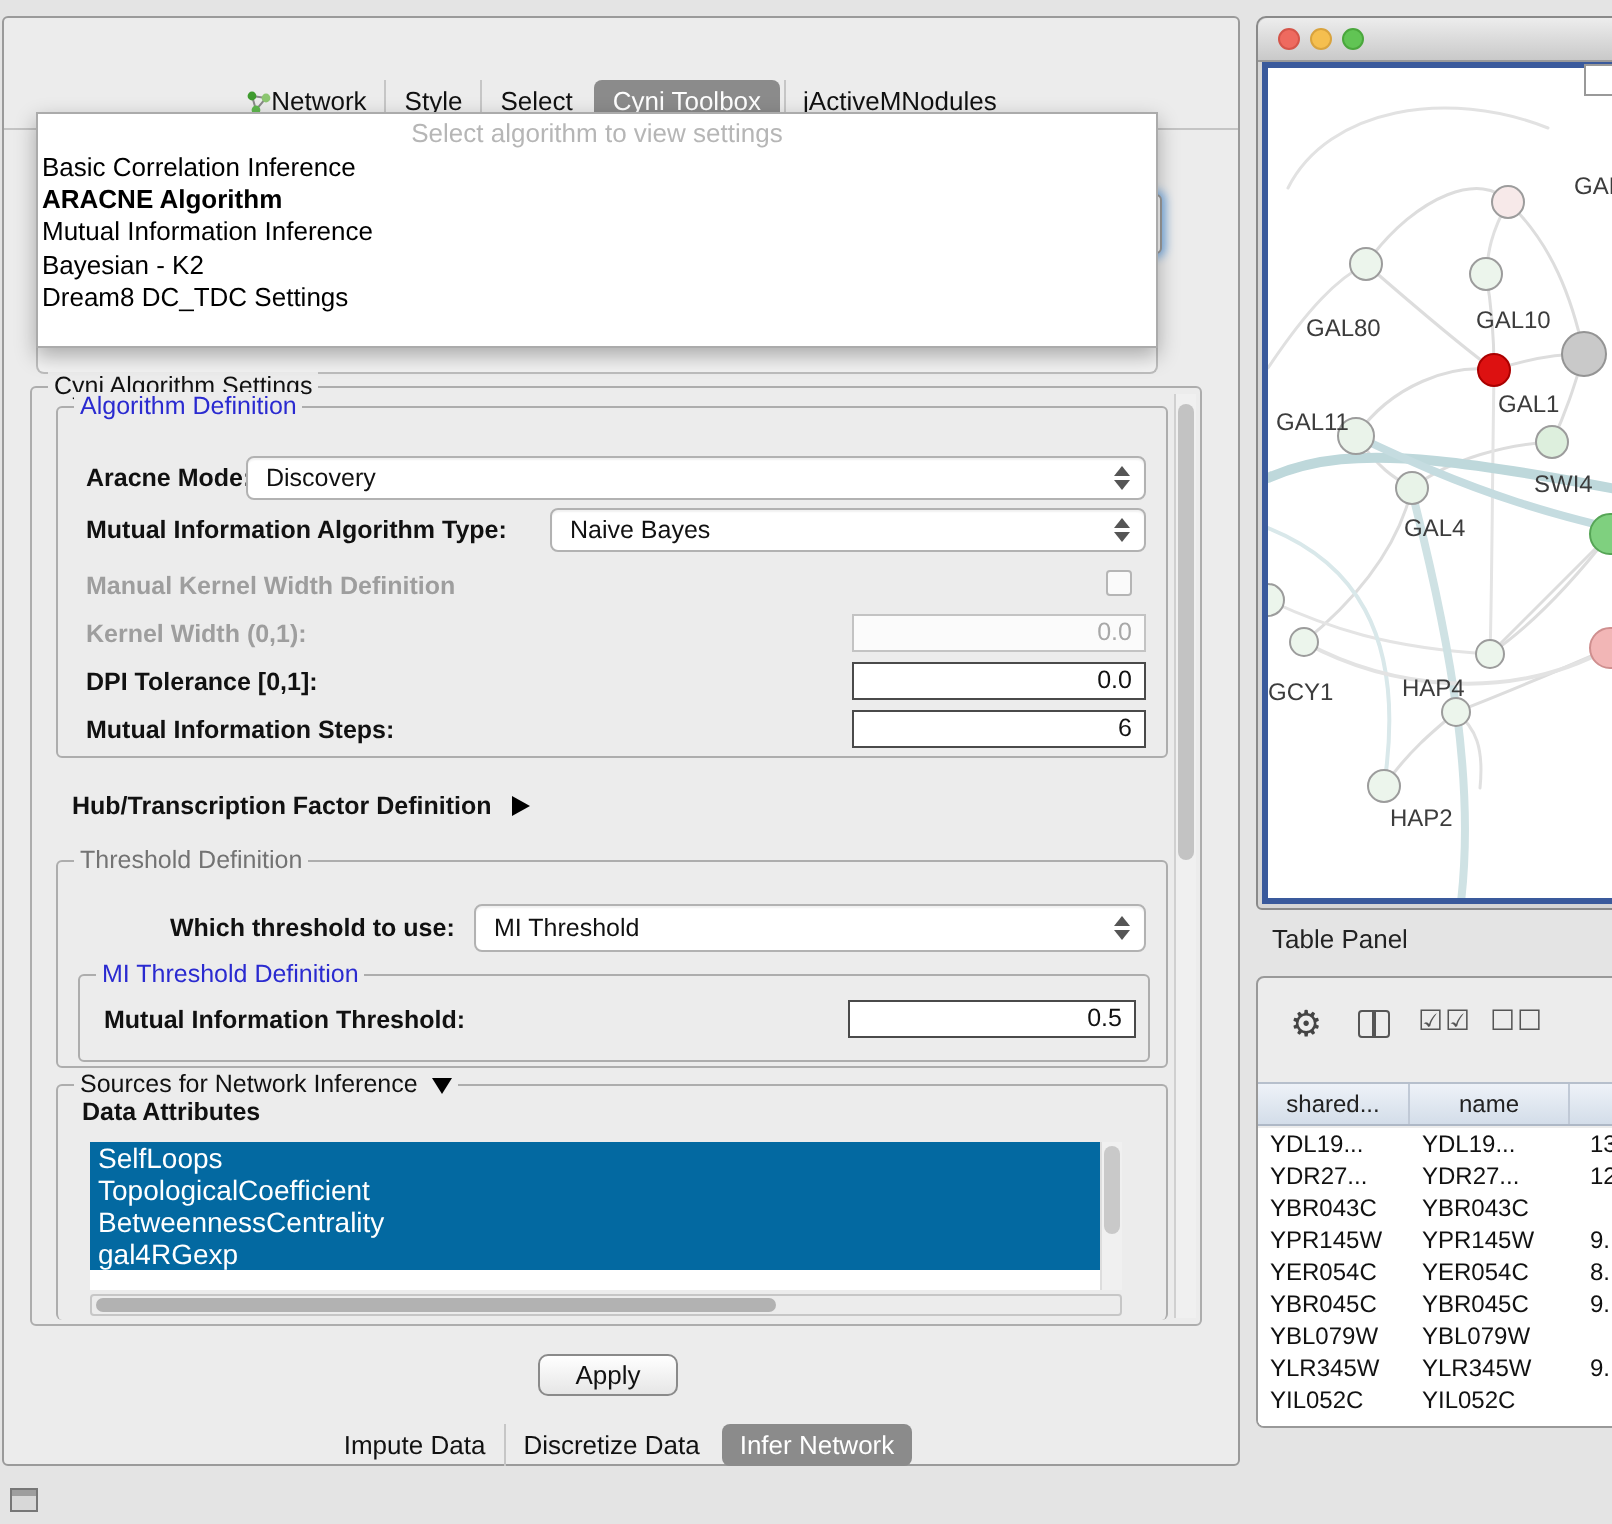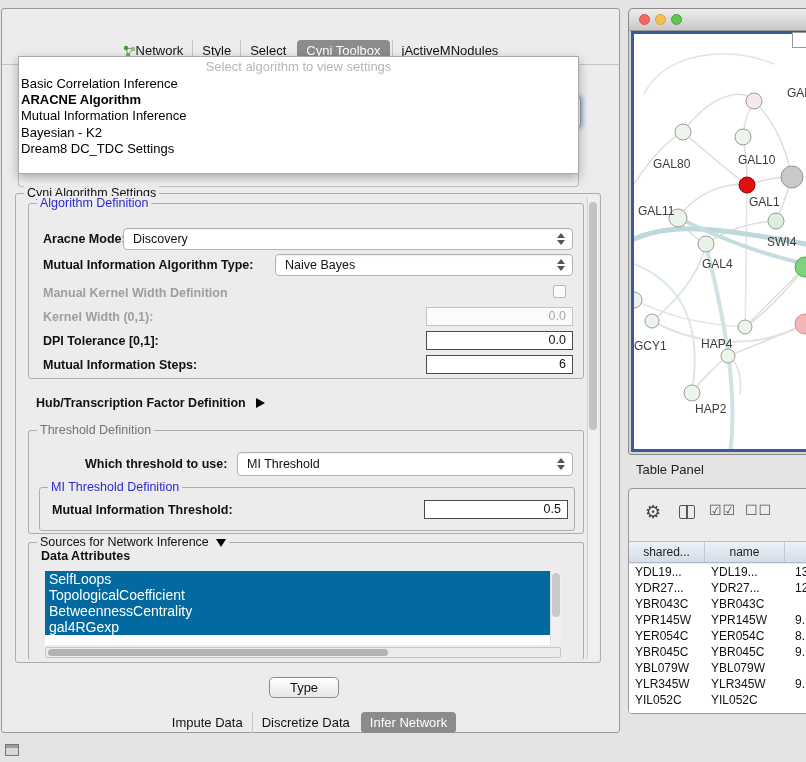"Type" div { text: Type -> Apply }
